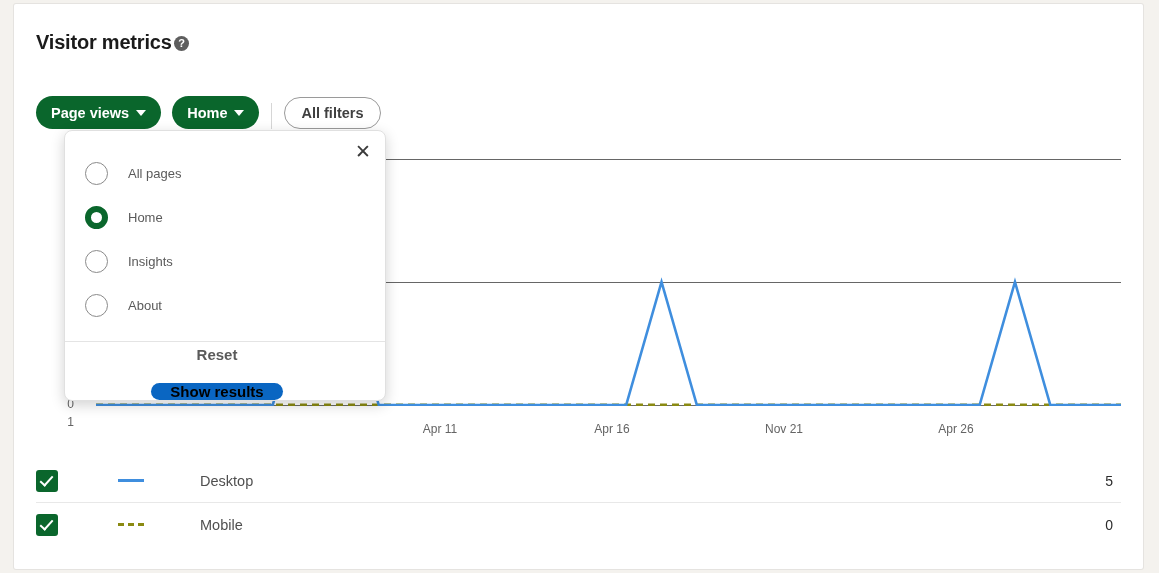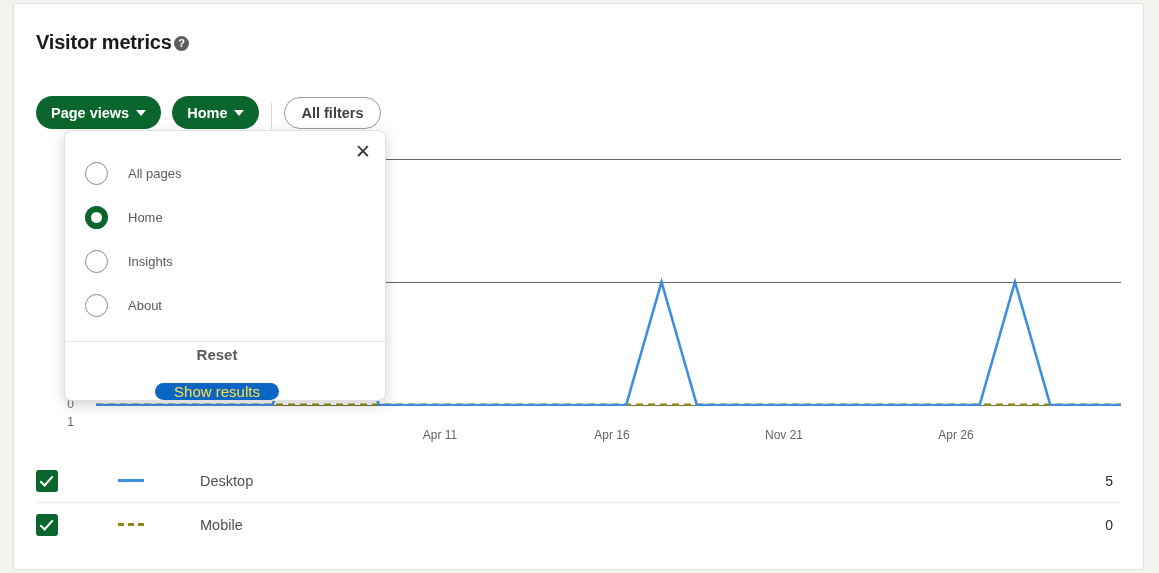"Show results" #show-results-button { color: #fde047 -> #000000; font-weight: 400 -> 700 }
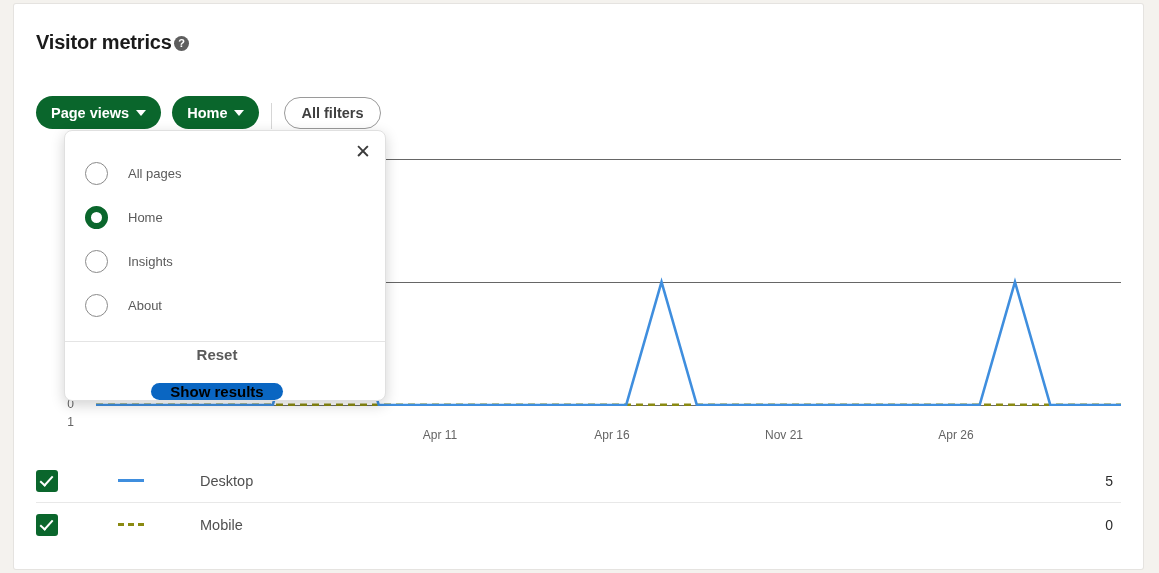"Apr 11" .x-tick-label { top: 284px -> 278px }
